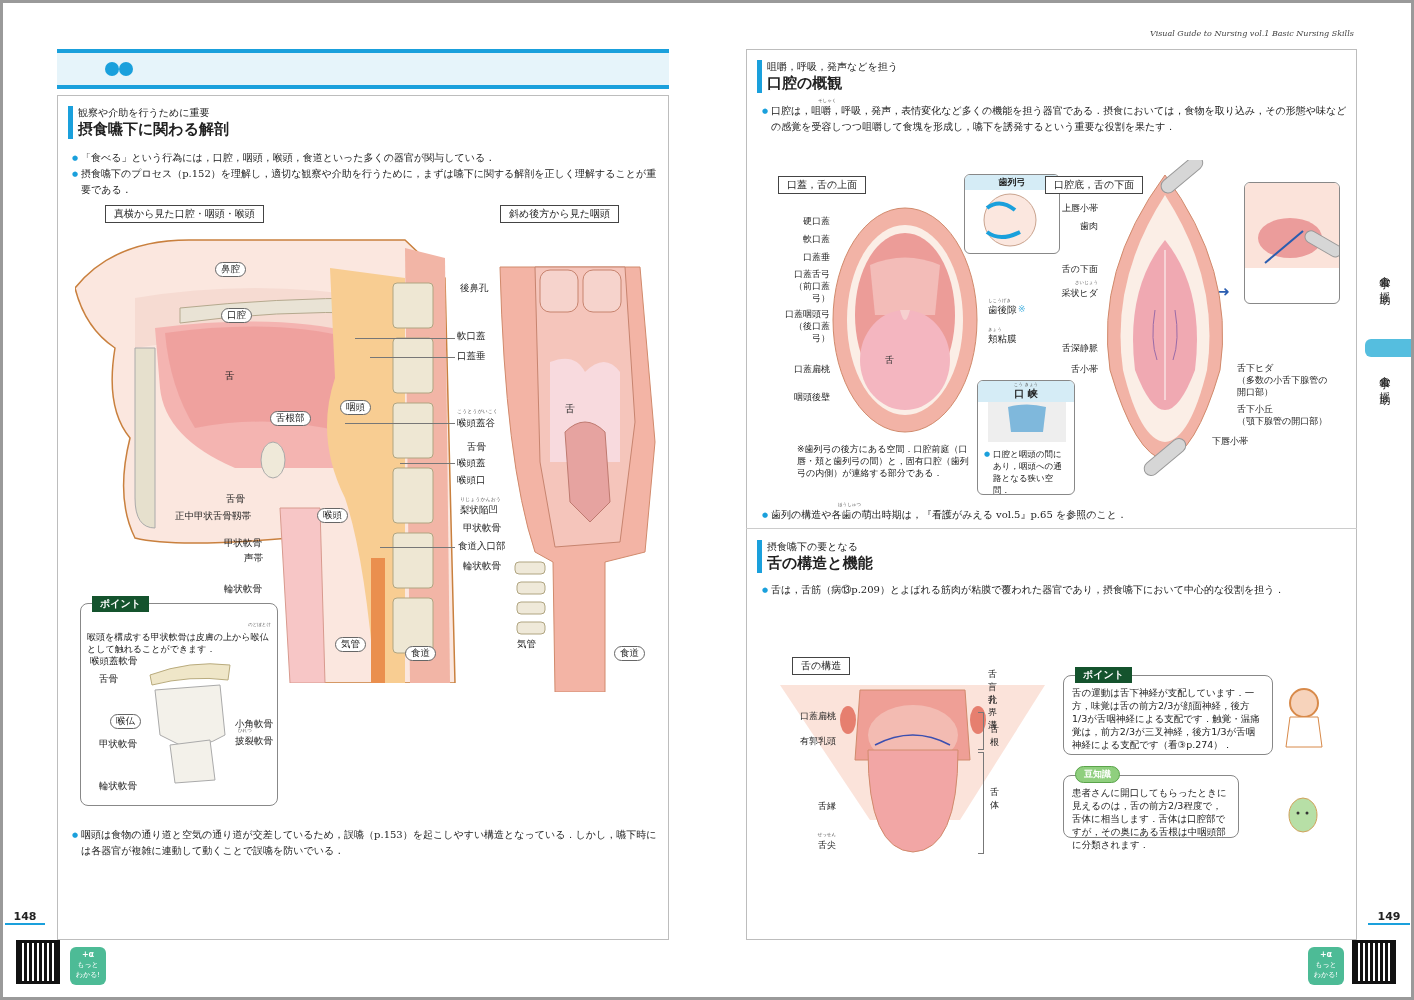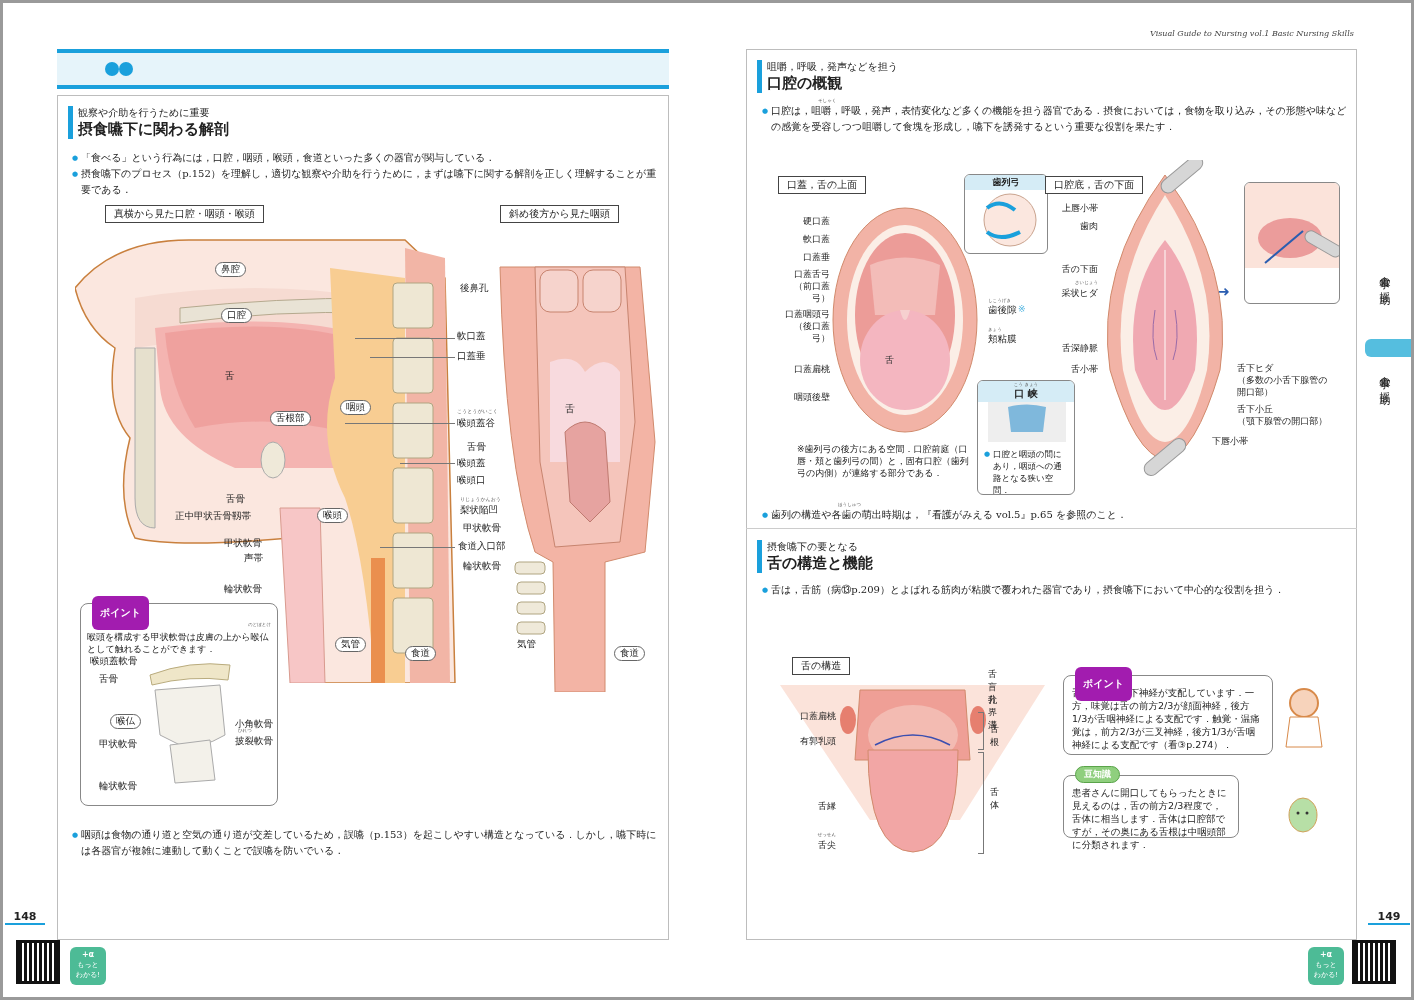"歯列弓" div.abs { width: 84px -> 96px }
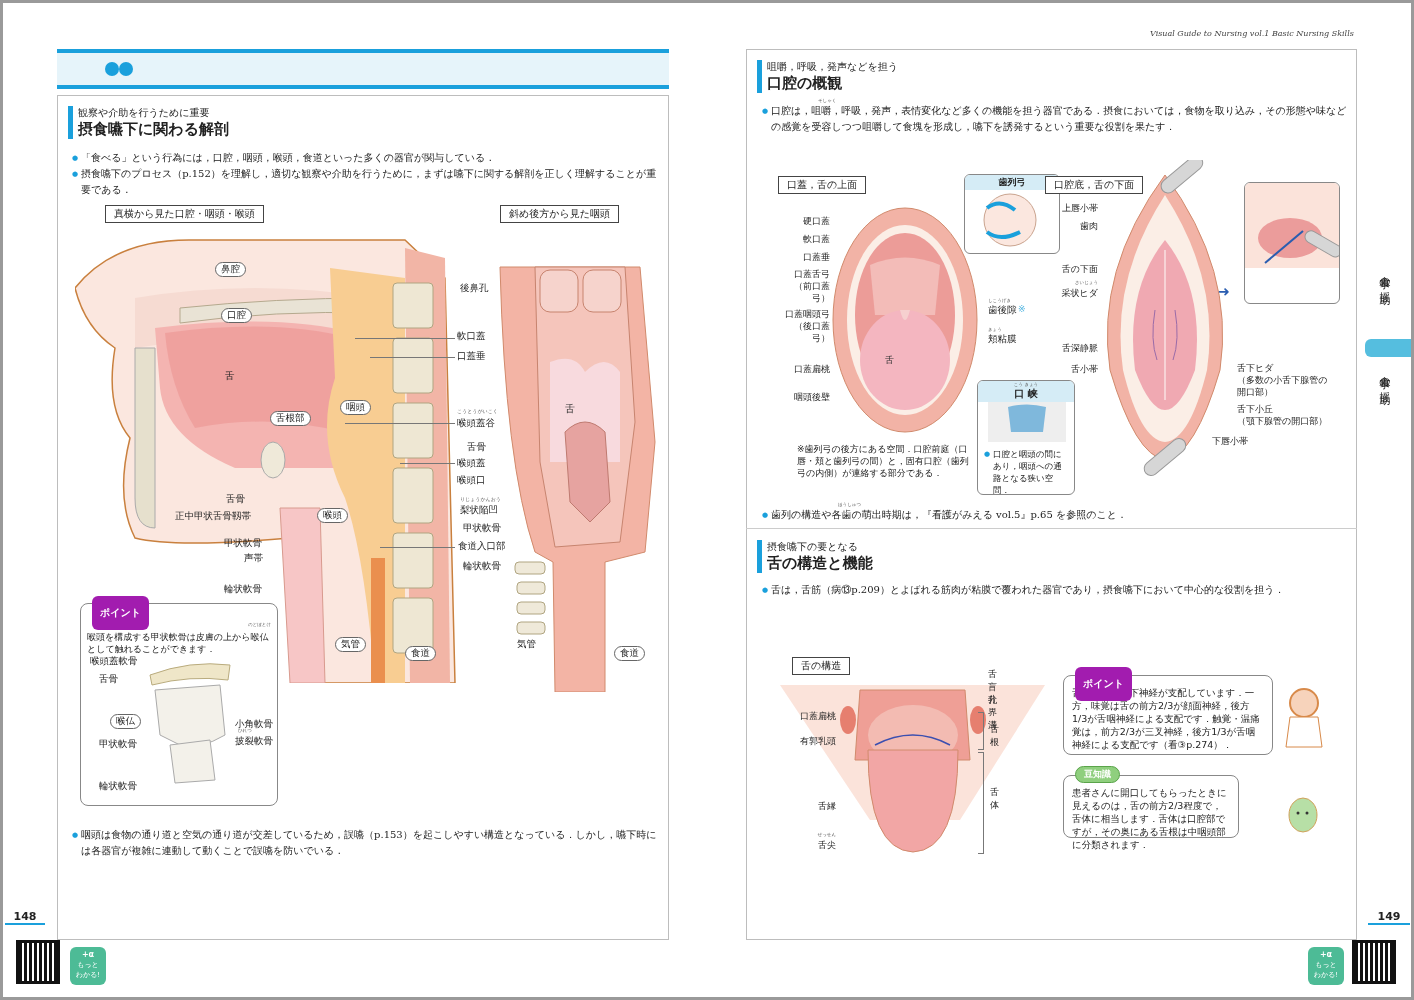"ポイント" .point-badge { background: #a21caf -> #14532d; border-radius: 6px -> 0; padding: 10px 8px -> 1px 8px }
